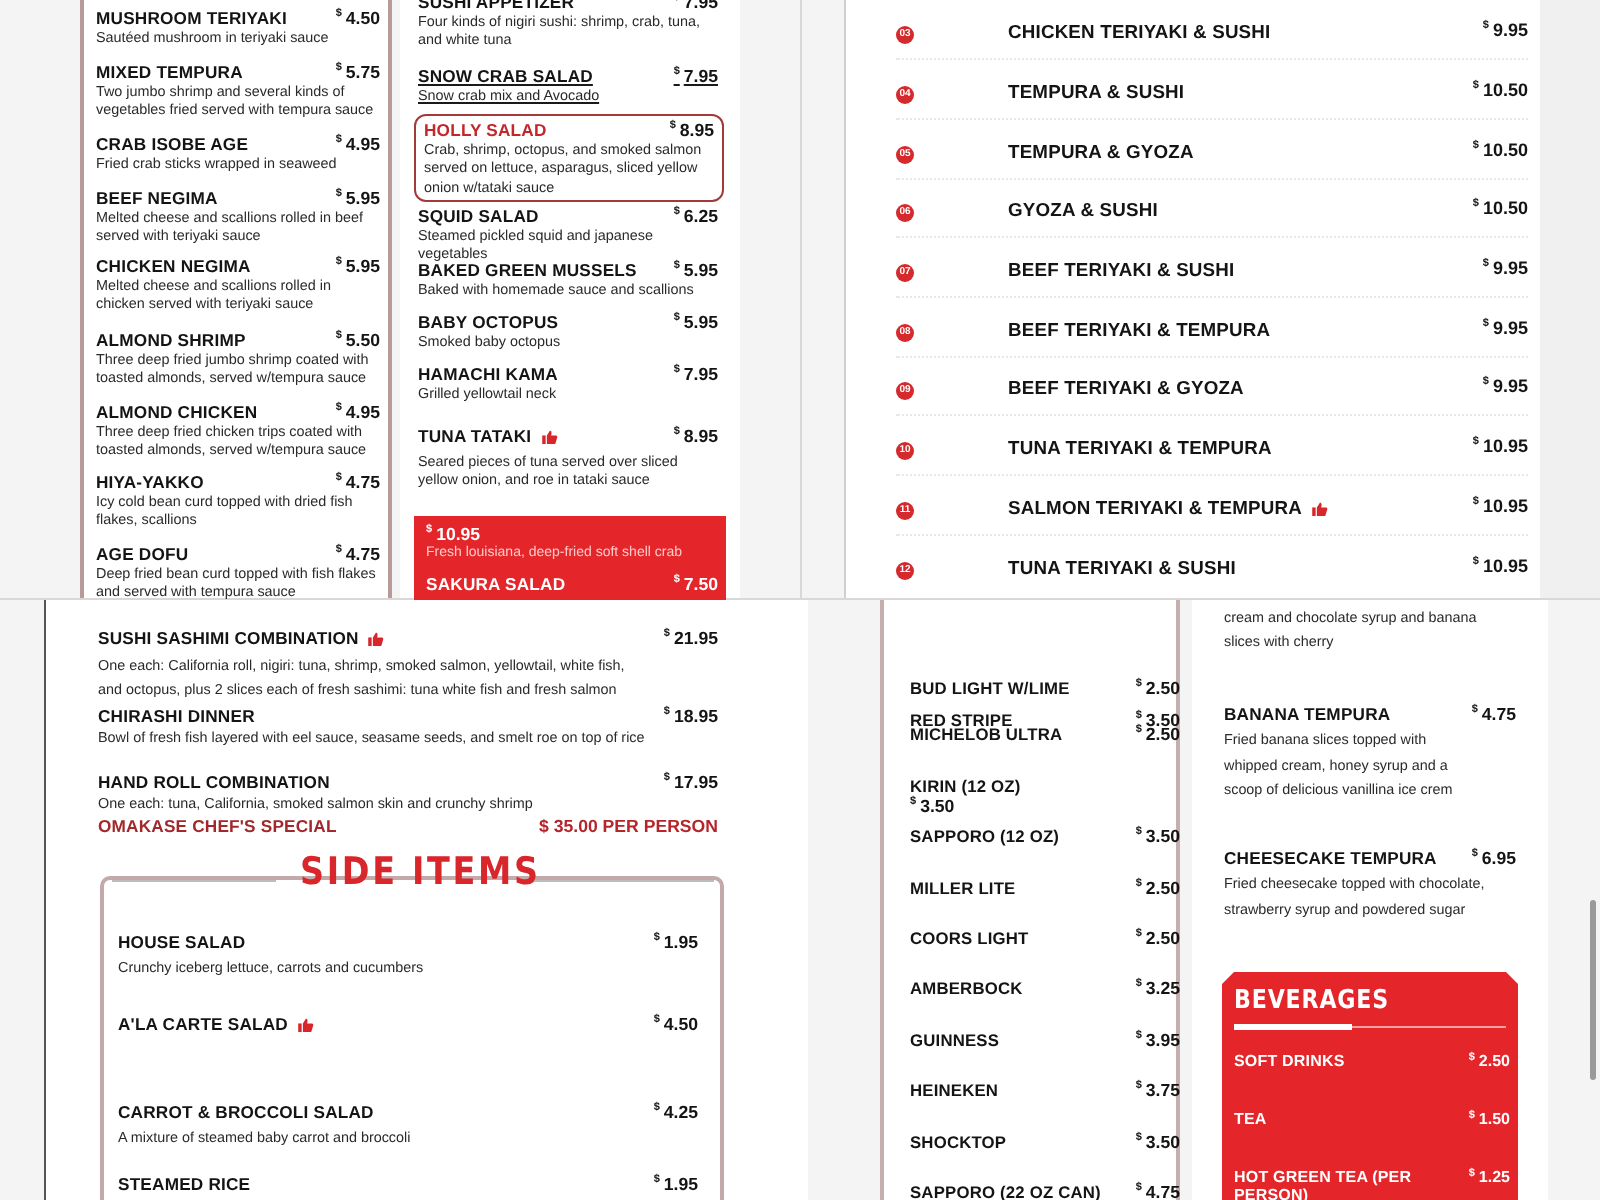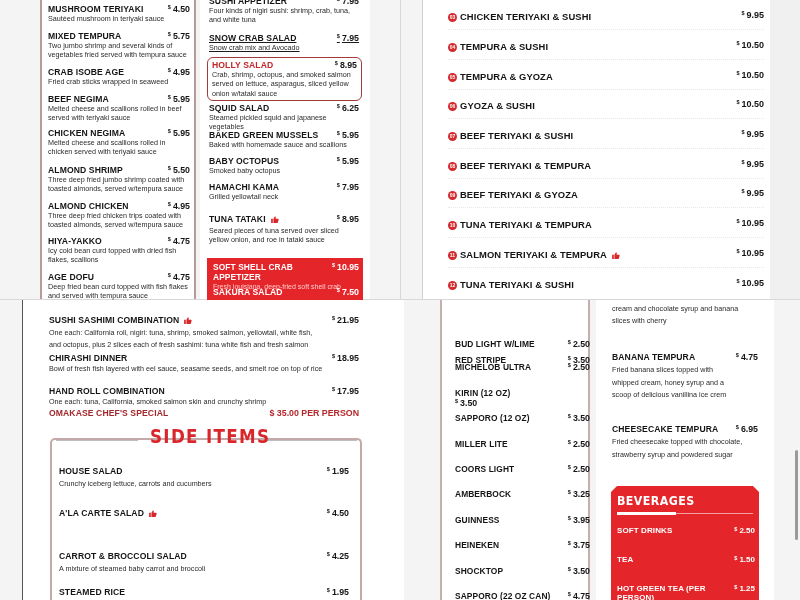"CHICKEN TERIYAKI & SUSHI" .combo .item-name { margin-left: none -> 44px }
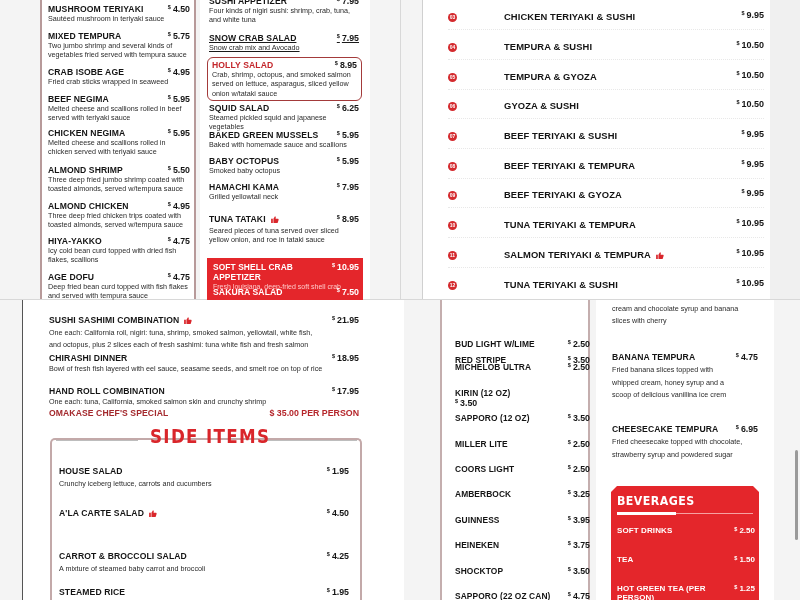"SOFT SHELL CRAB APPETIZER" span.item-name { html: <span>SOFT SHELL CRAB APPETIZER</span> -> none }
